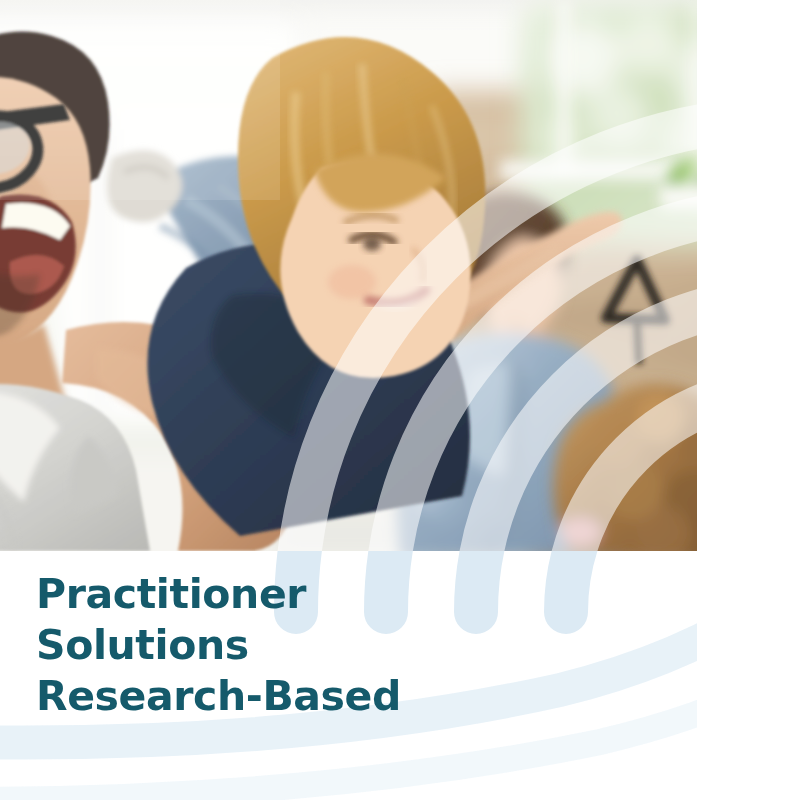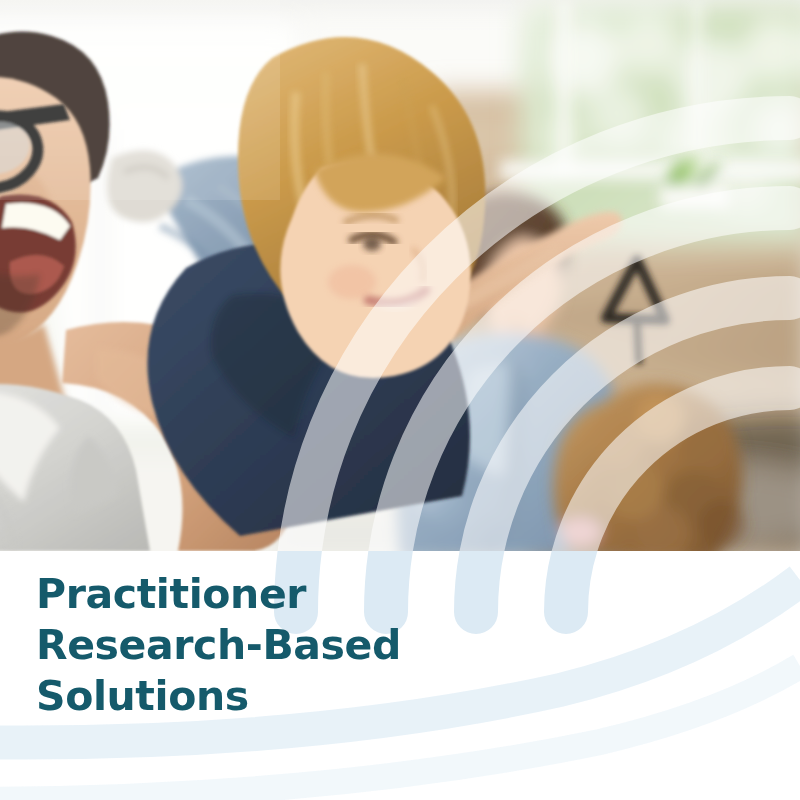"Practitioner" .promo-card { padding-left: none -> 45px; width: 800px -> 652px }
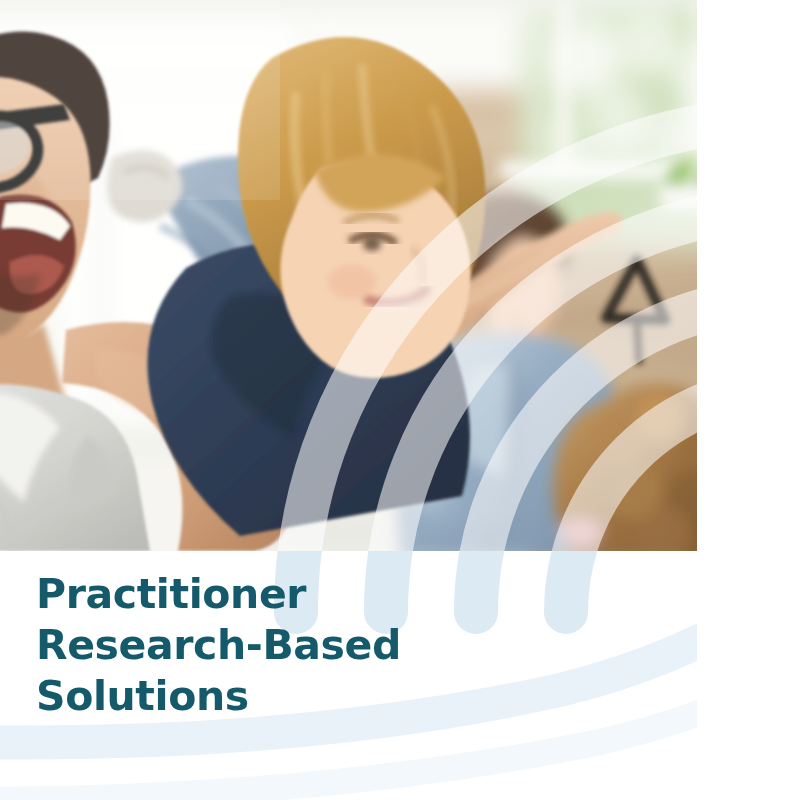"Research-Based" span.ln { order: before "Solutions" -> after "Solutions" }
